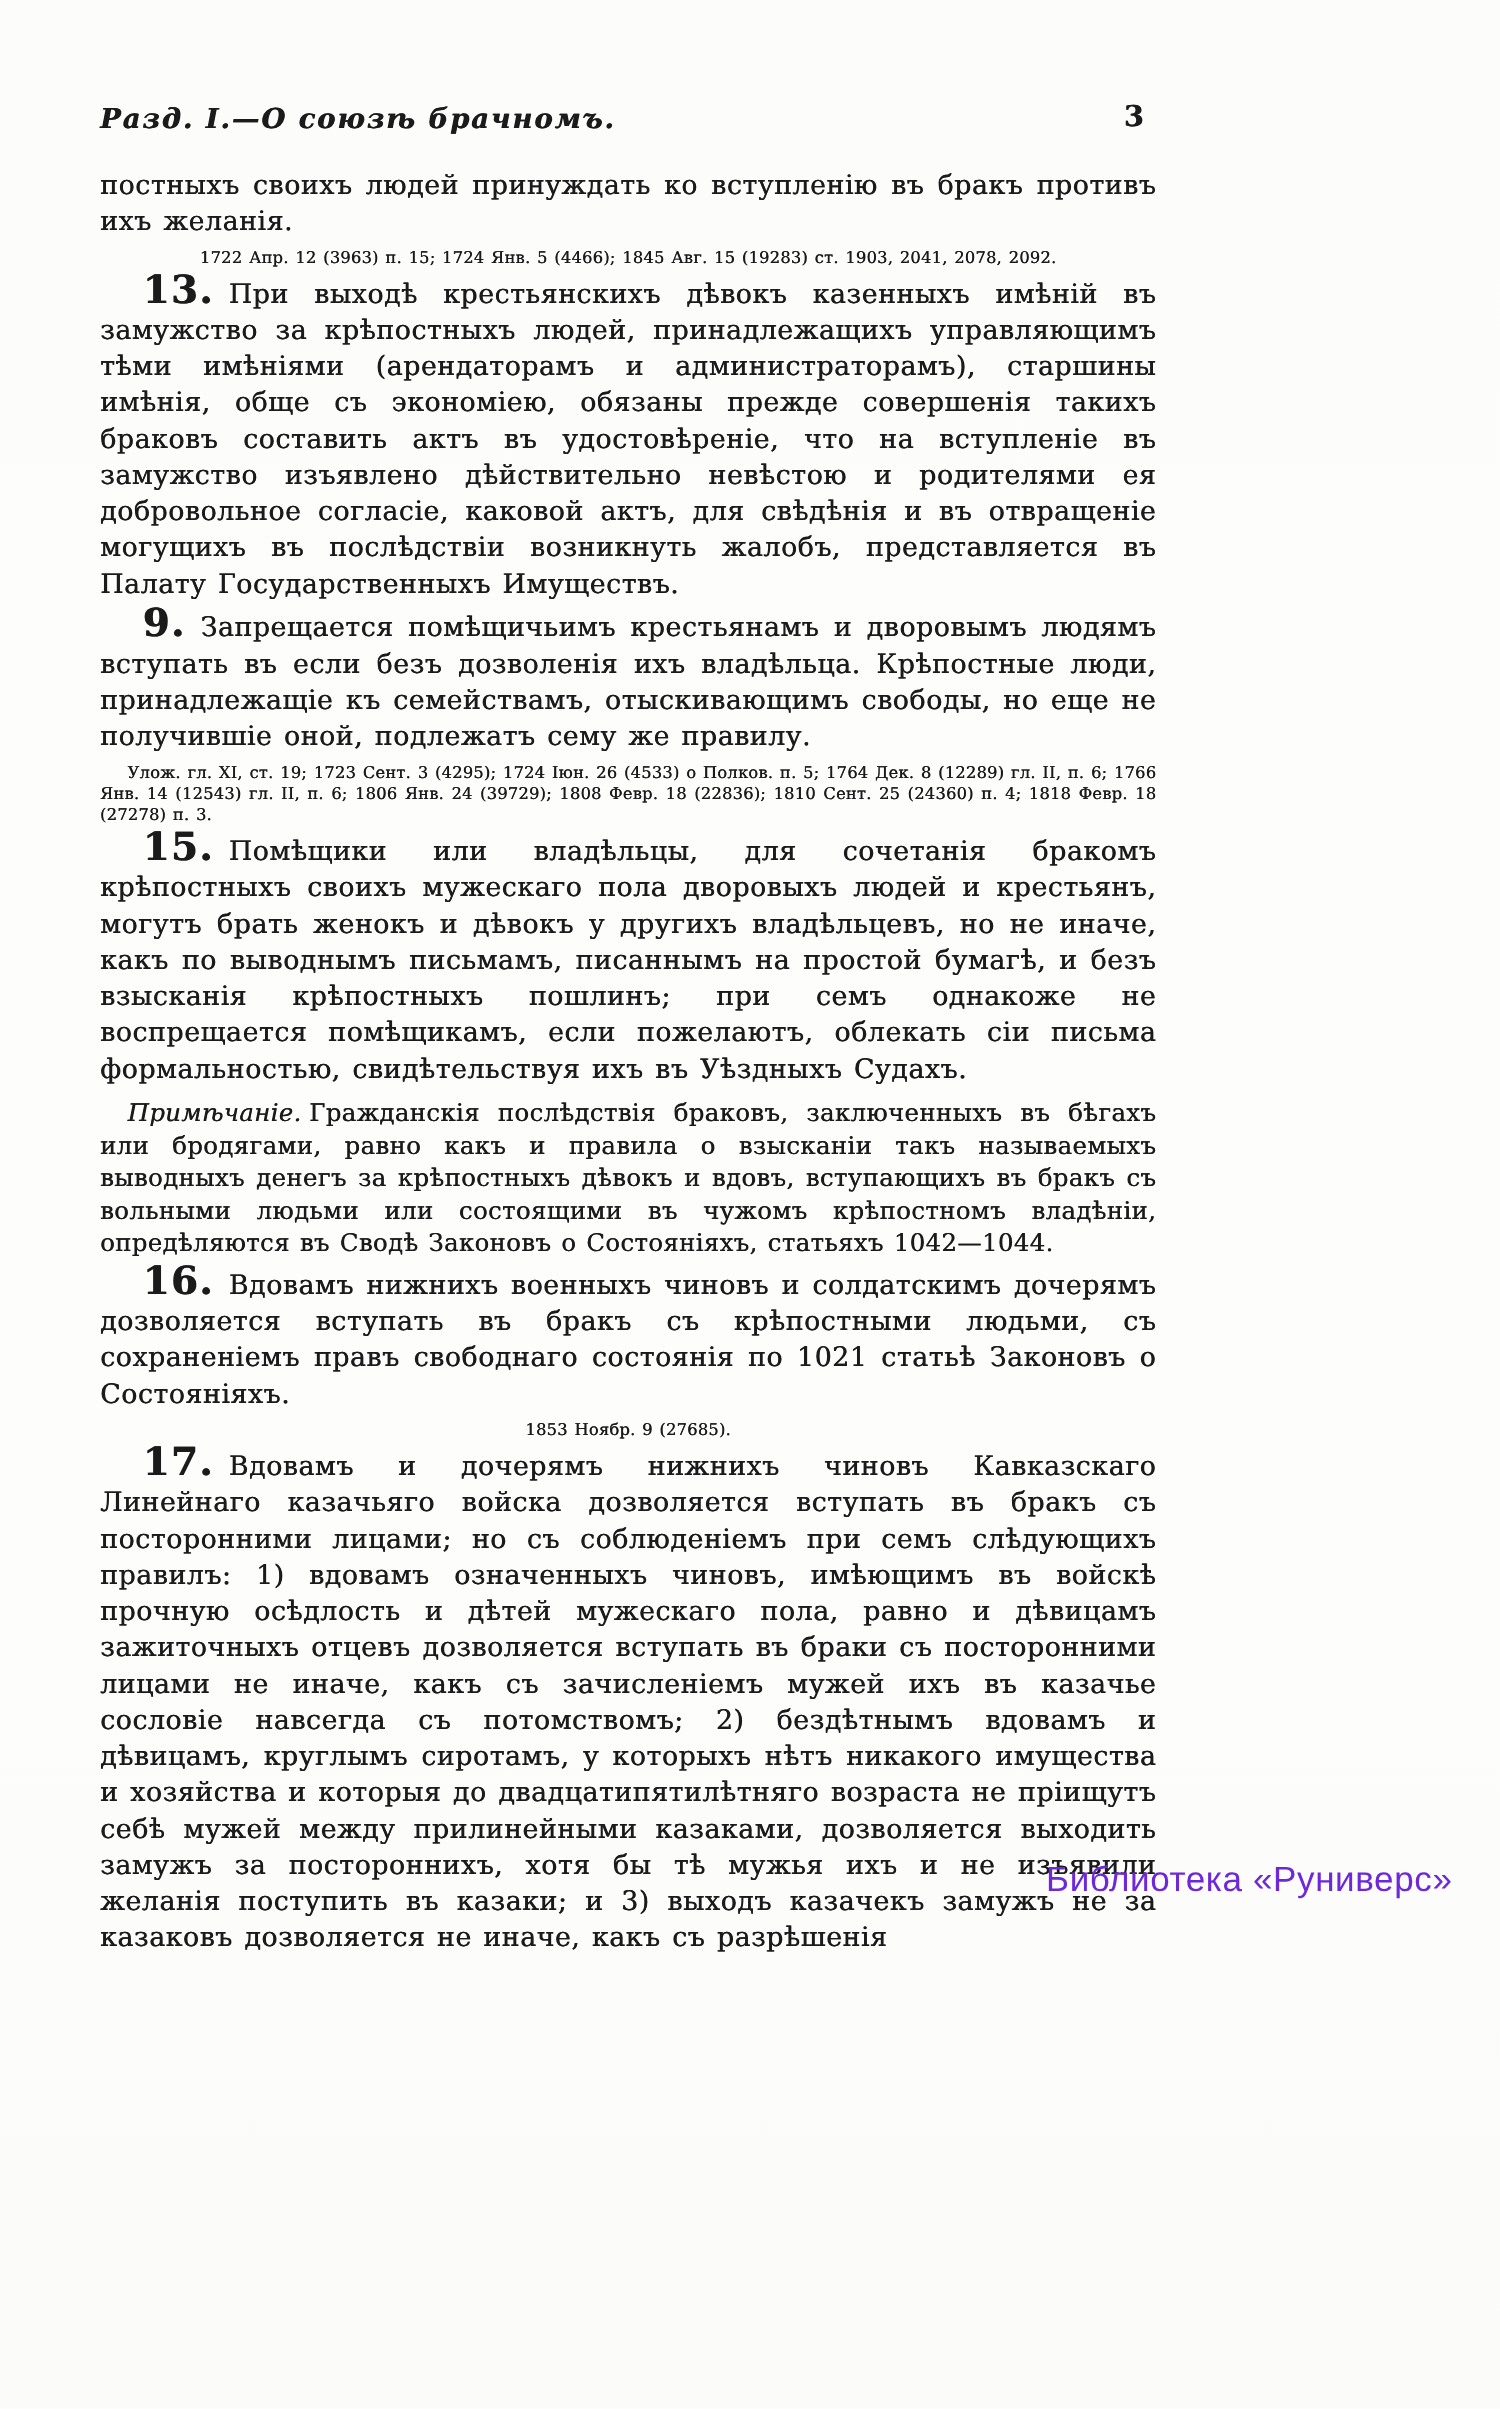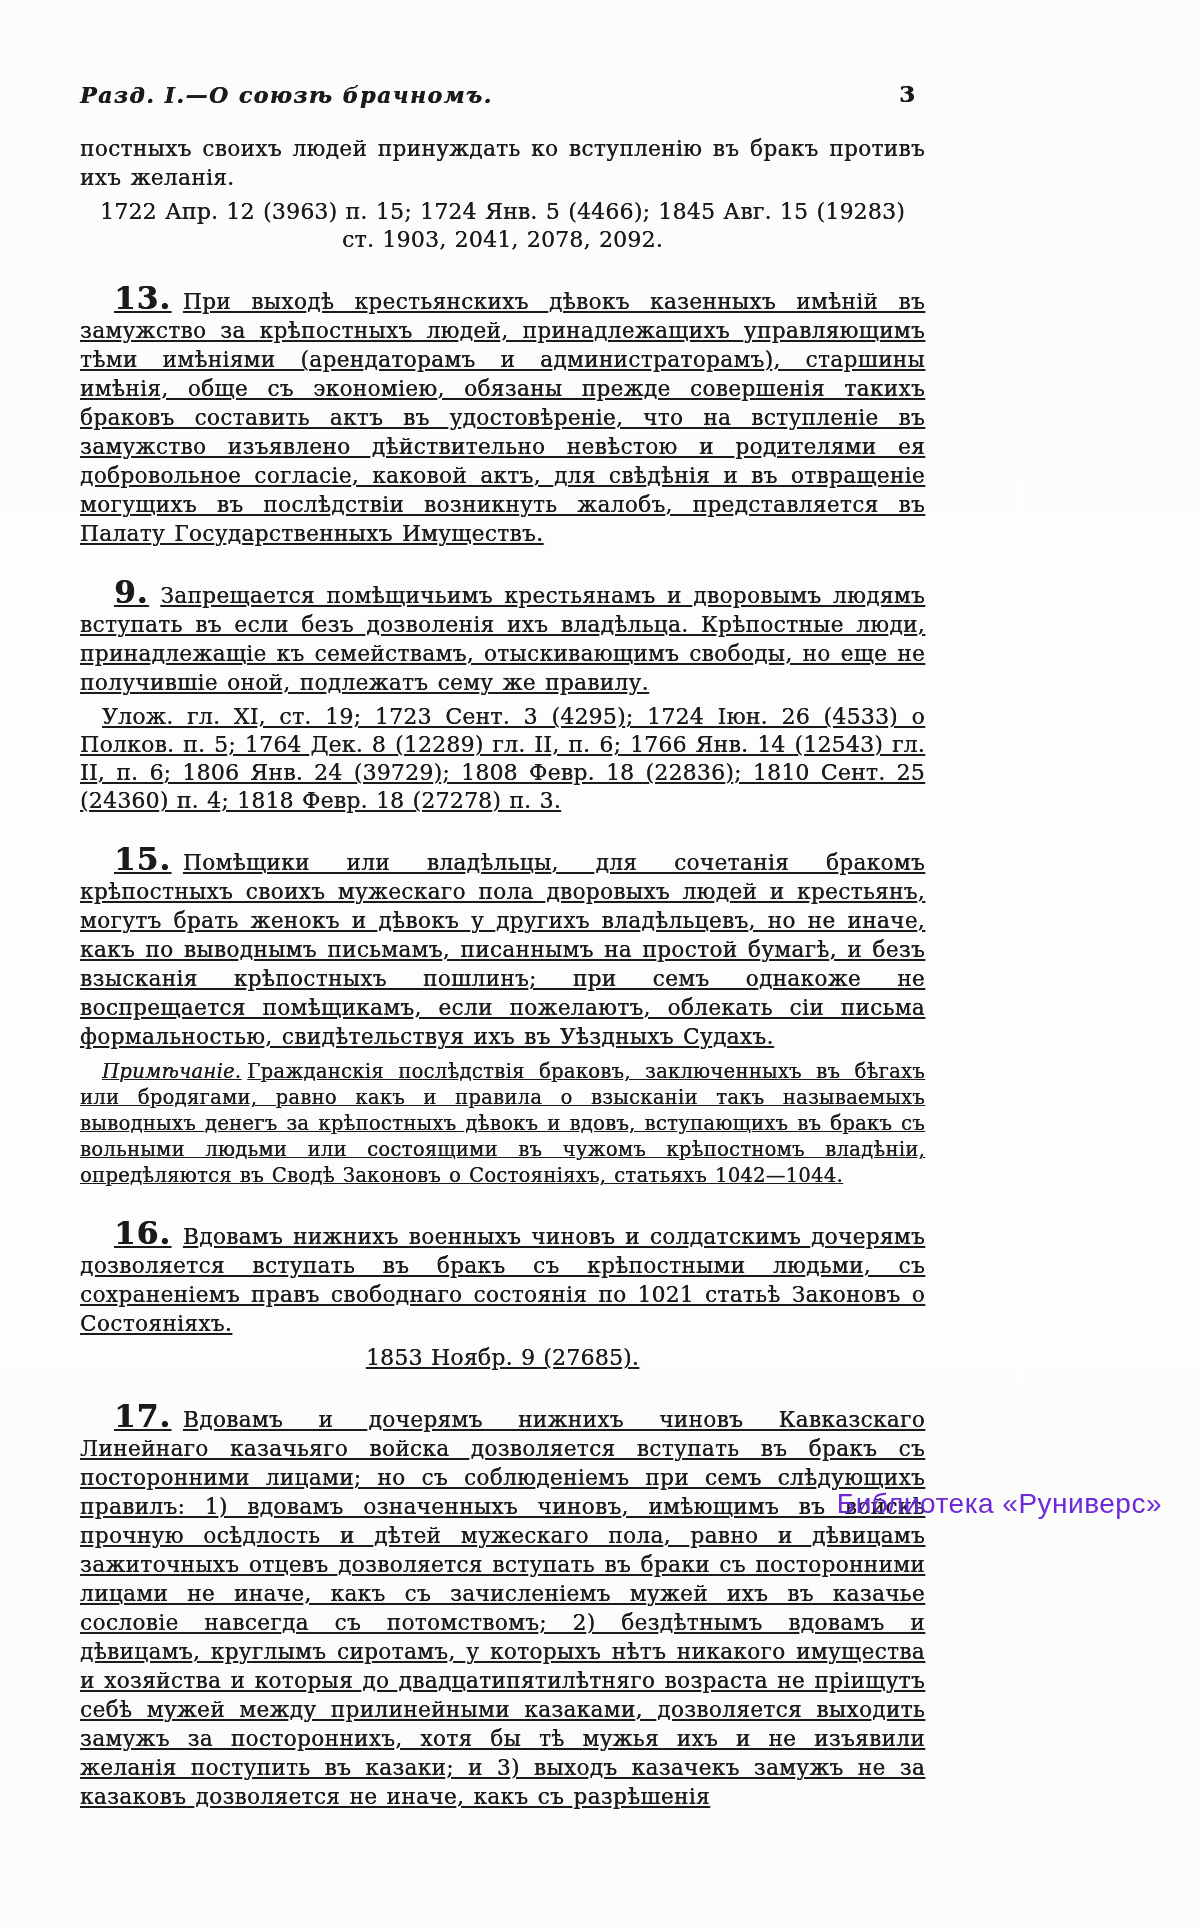"1722 Апр. 12 (3963) п." .citation { font-size: 22px -> 13px; line-height: 28px -> 17px }
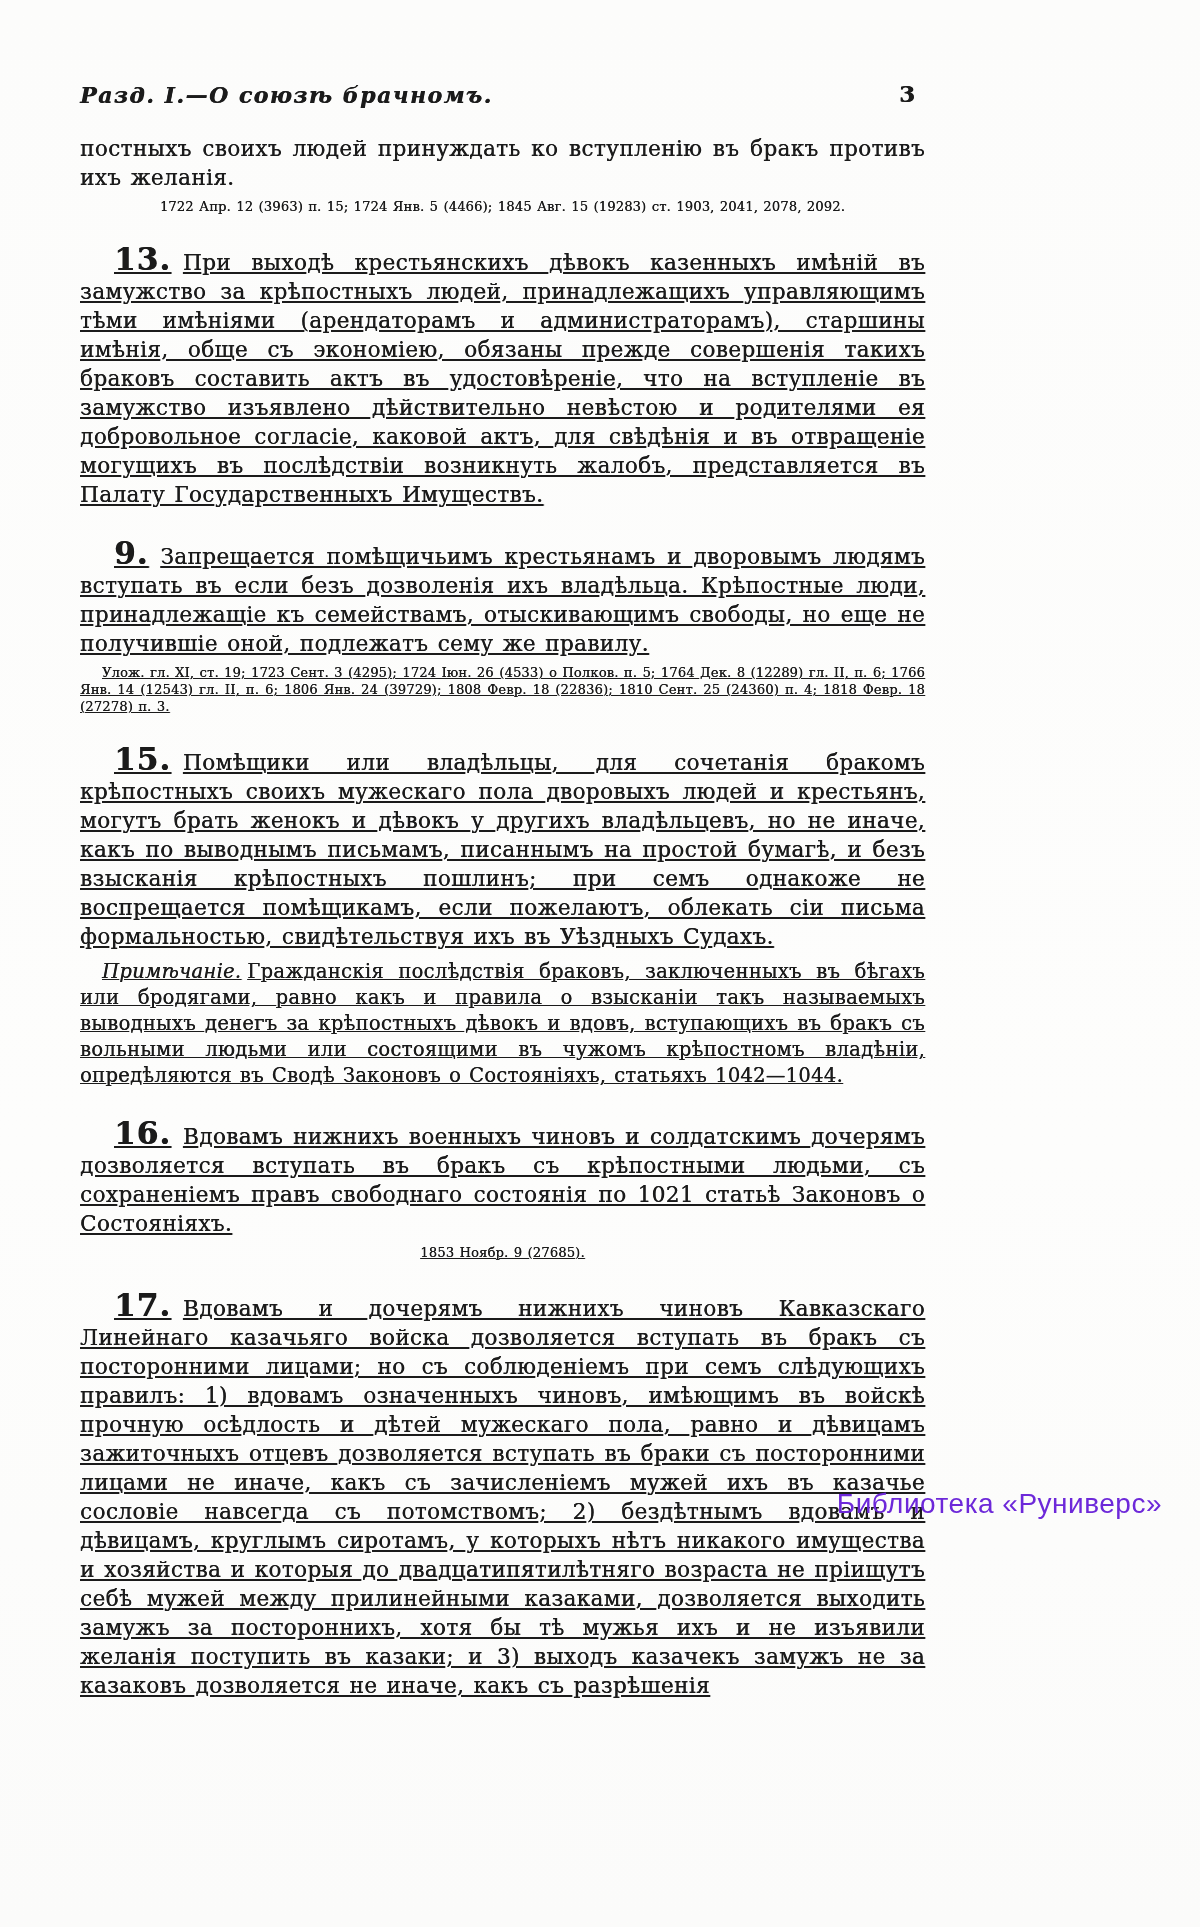"13. При выходѣ крестьянскихъ дѣвокъ" .article { margin-top: 30px -> 3px; text-decoration: underline -> none }
